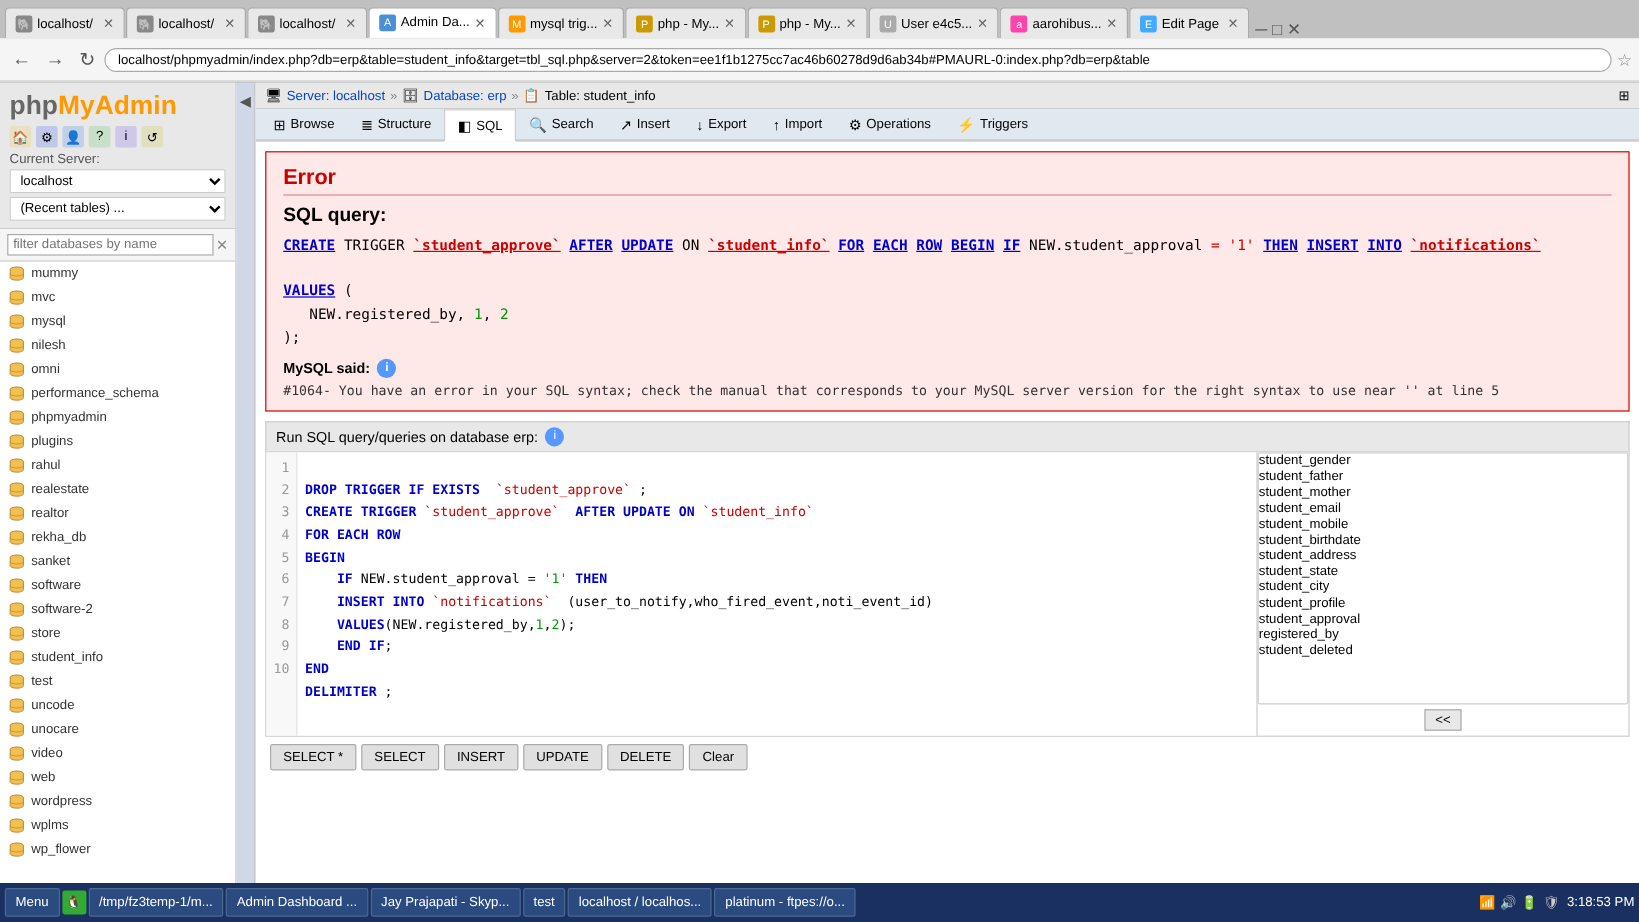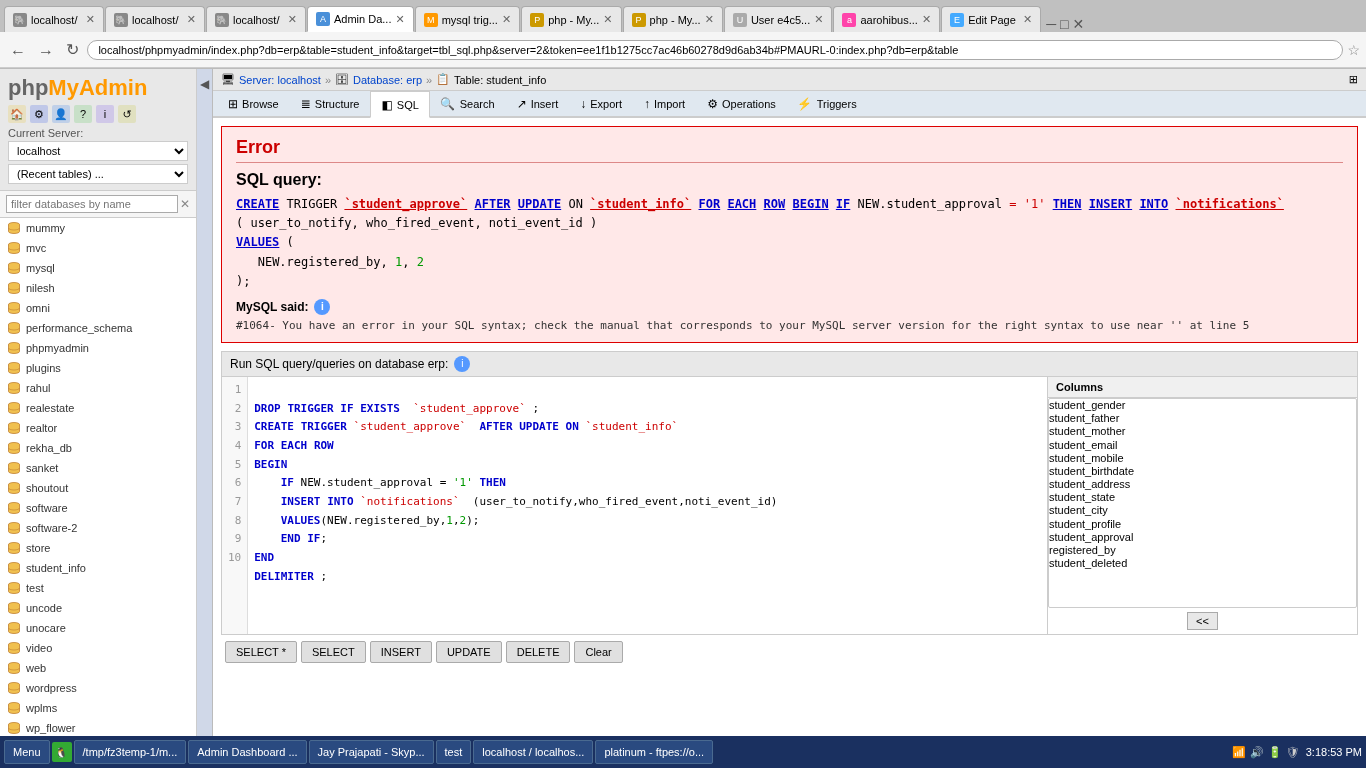"( user_to_notify, who_fired_event," span { html: <span>( user_to_notify, who_fired_event, noti_event_id )</span> -> none }
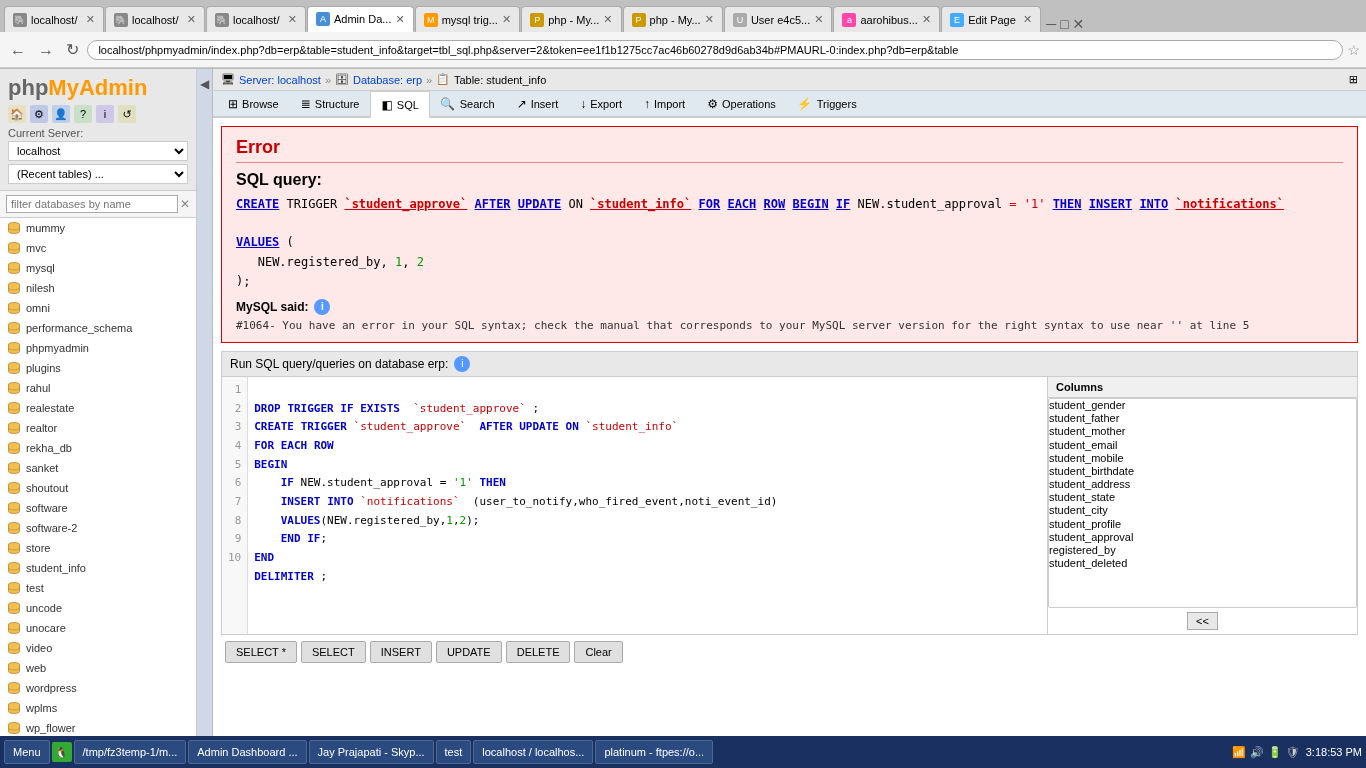"Columns" div.columns-title { html: <div>Columns</div> -> none }
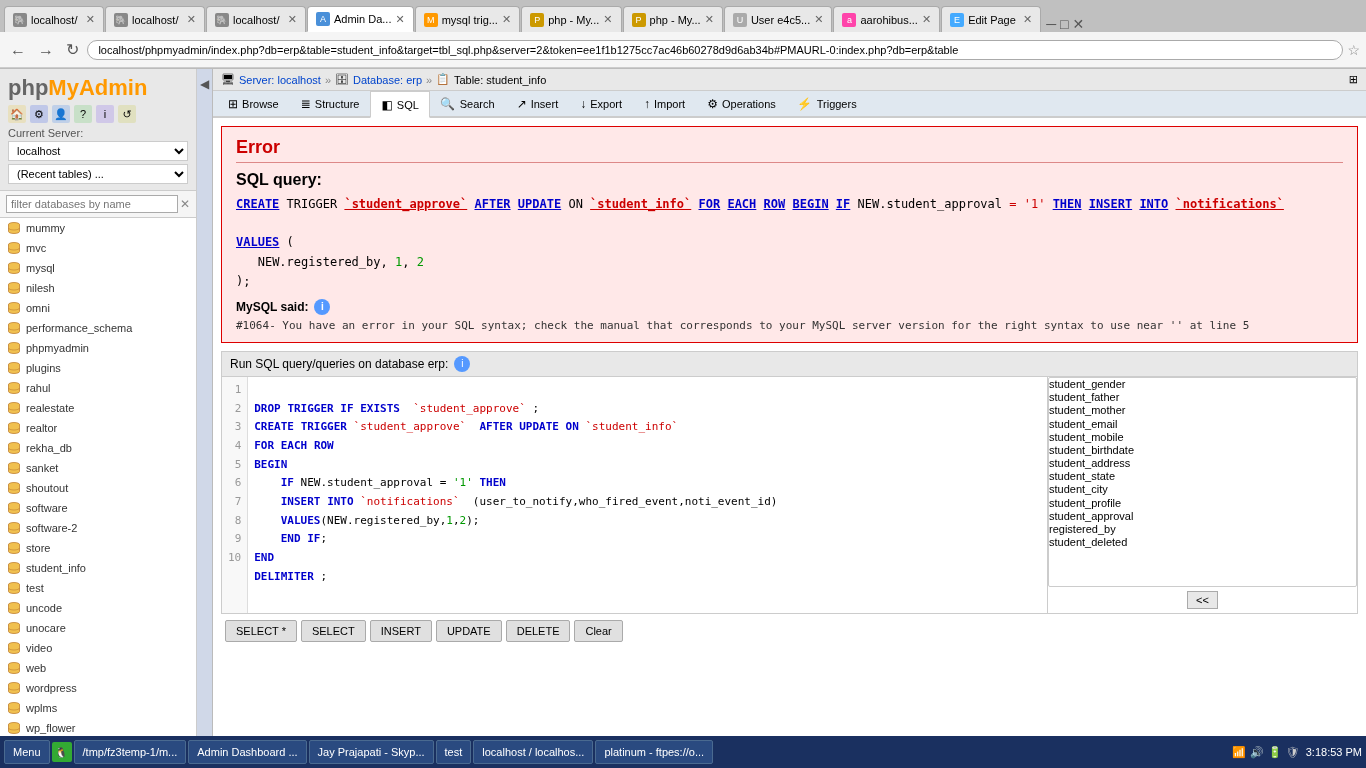"shoutout" div.db-item { html: <div> <div> <svg> <ellipse></ellipse> <path></path> <path></path> </svg> </div> <span>shoutout</span> </div> -> none }
